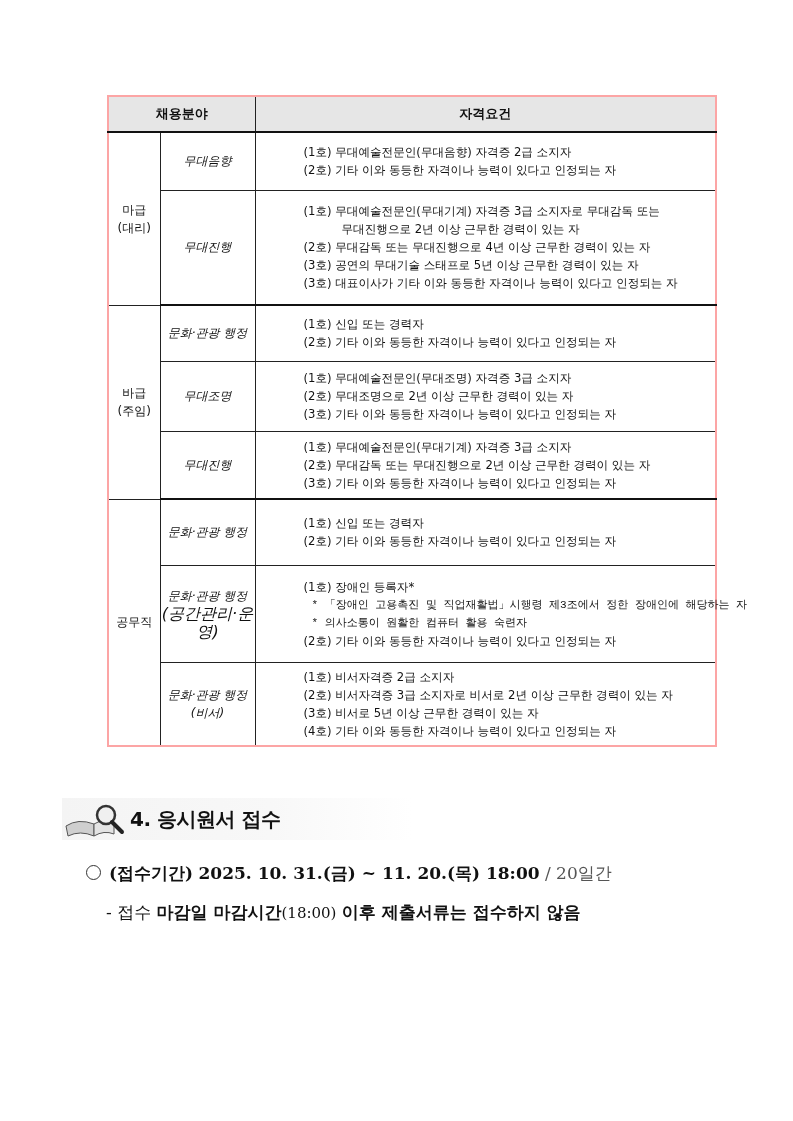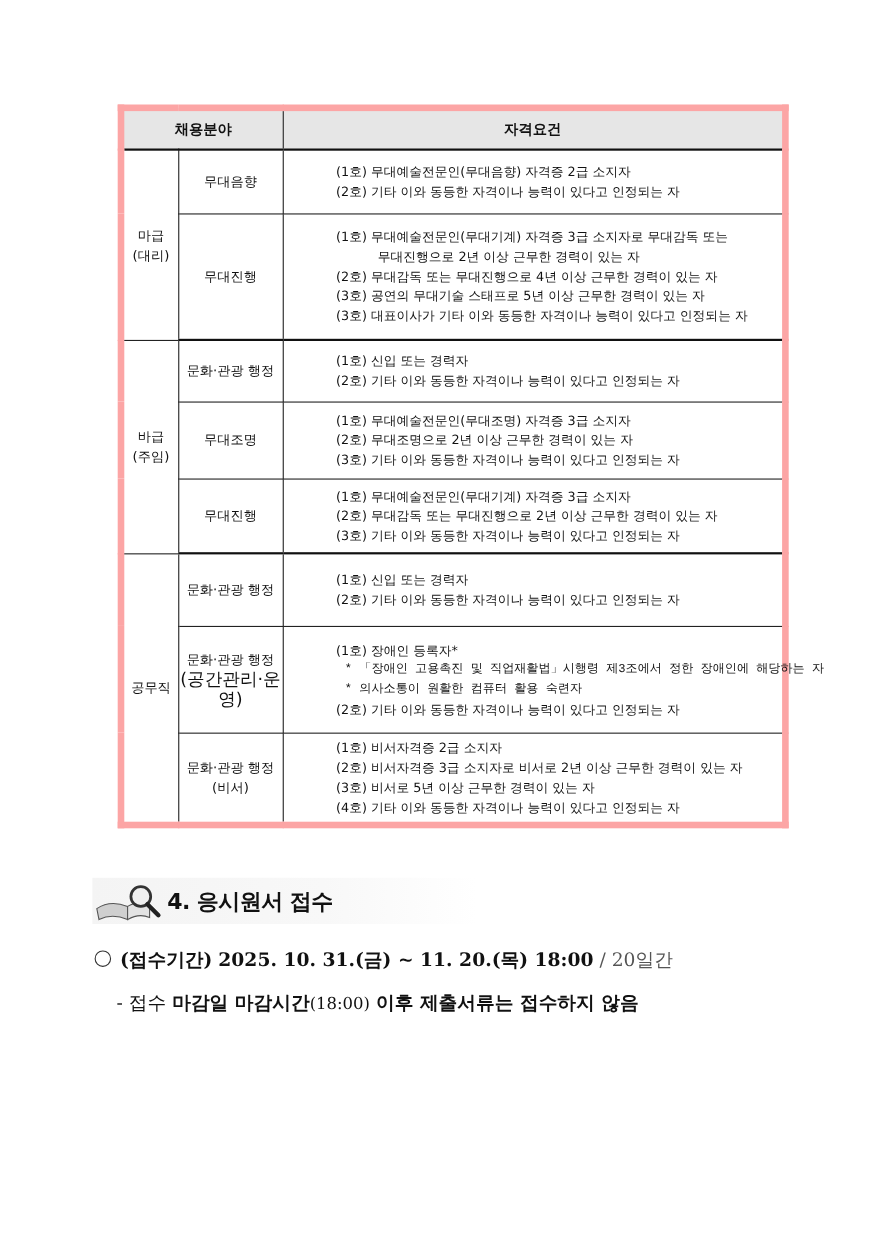"채용분야" table.req { border: 6px solid #fca5a5 -> 2px solid #fca5a5 }
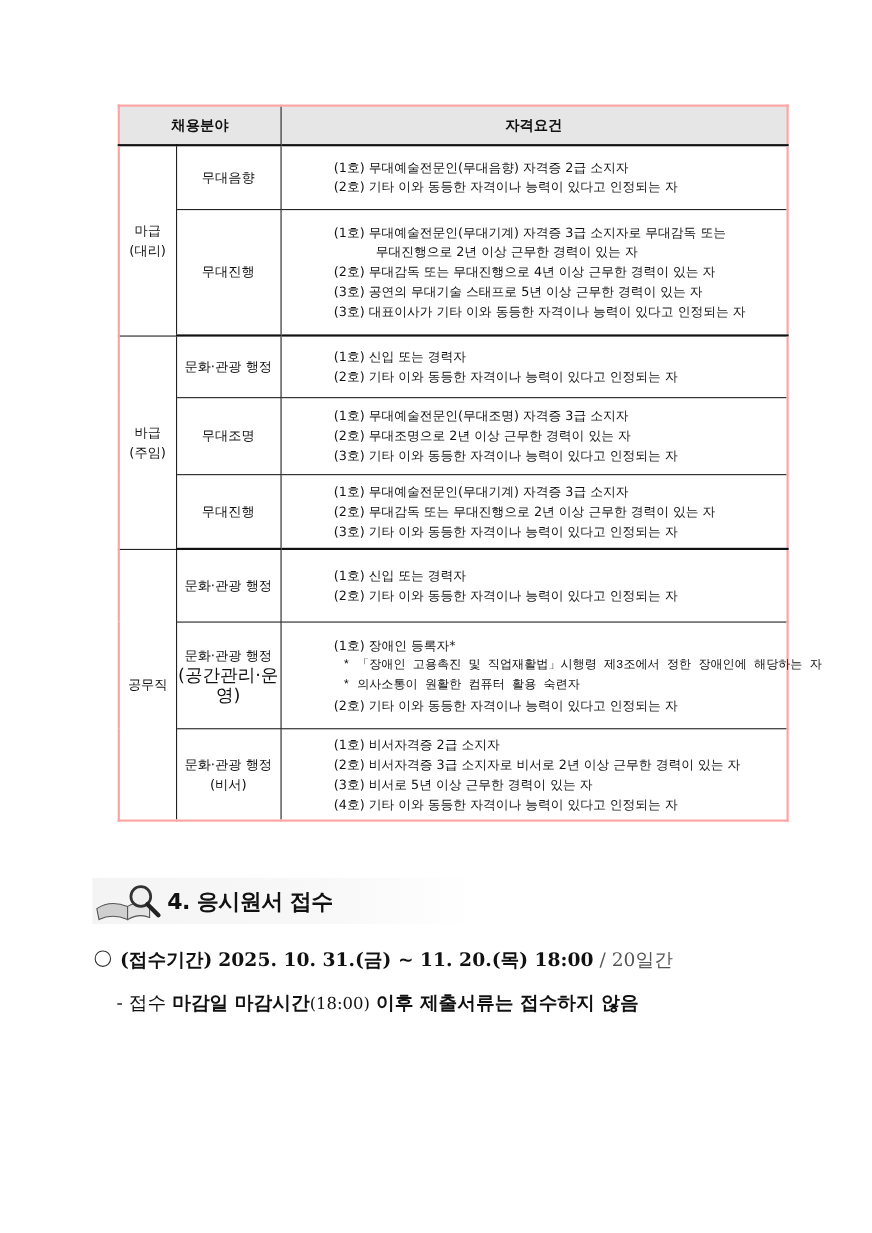"무대음향" td.field { font-style: none -> italic }
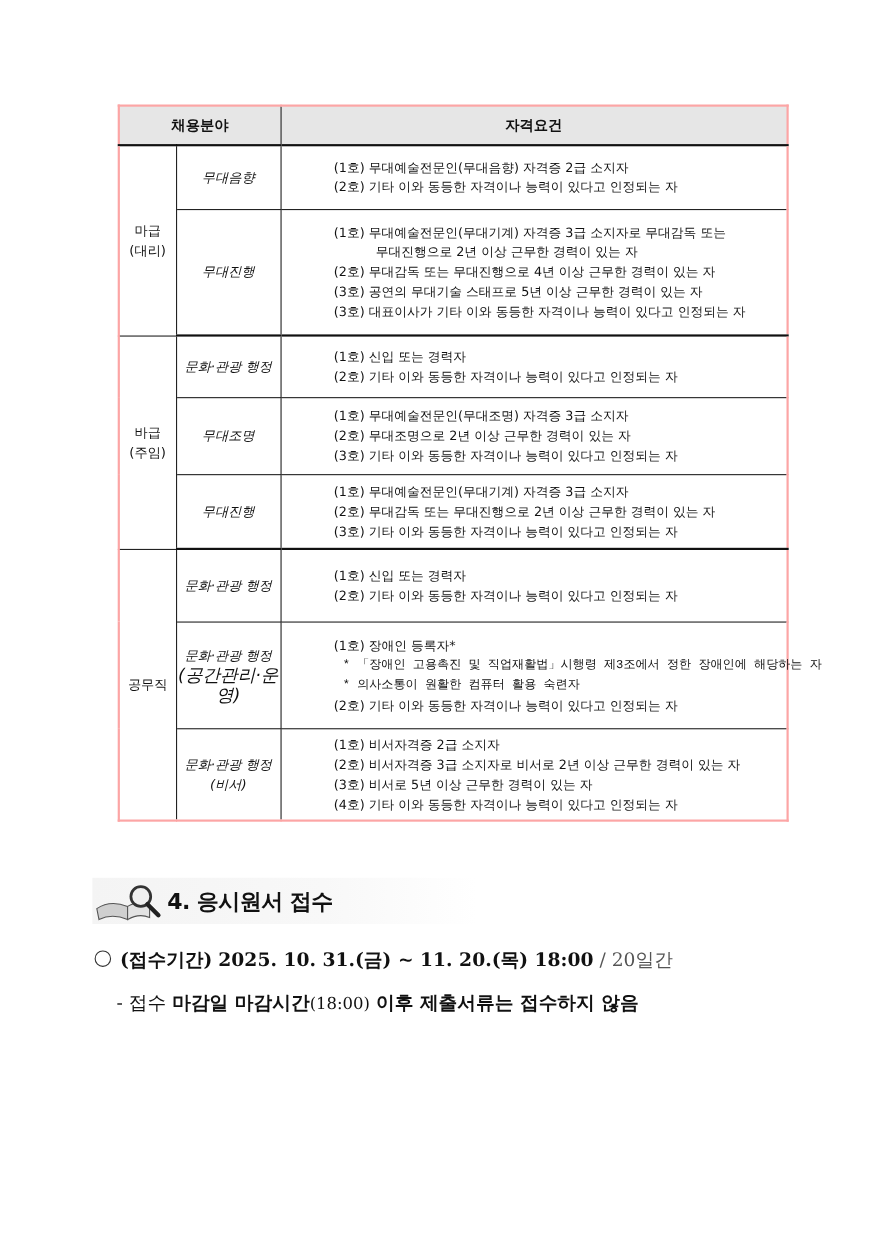"4. 응시원서 접수" .section-head { left: 84px -> 62px }
